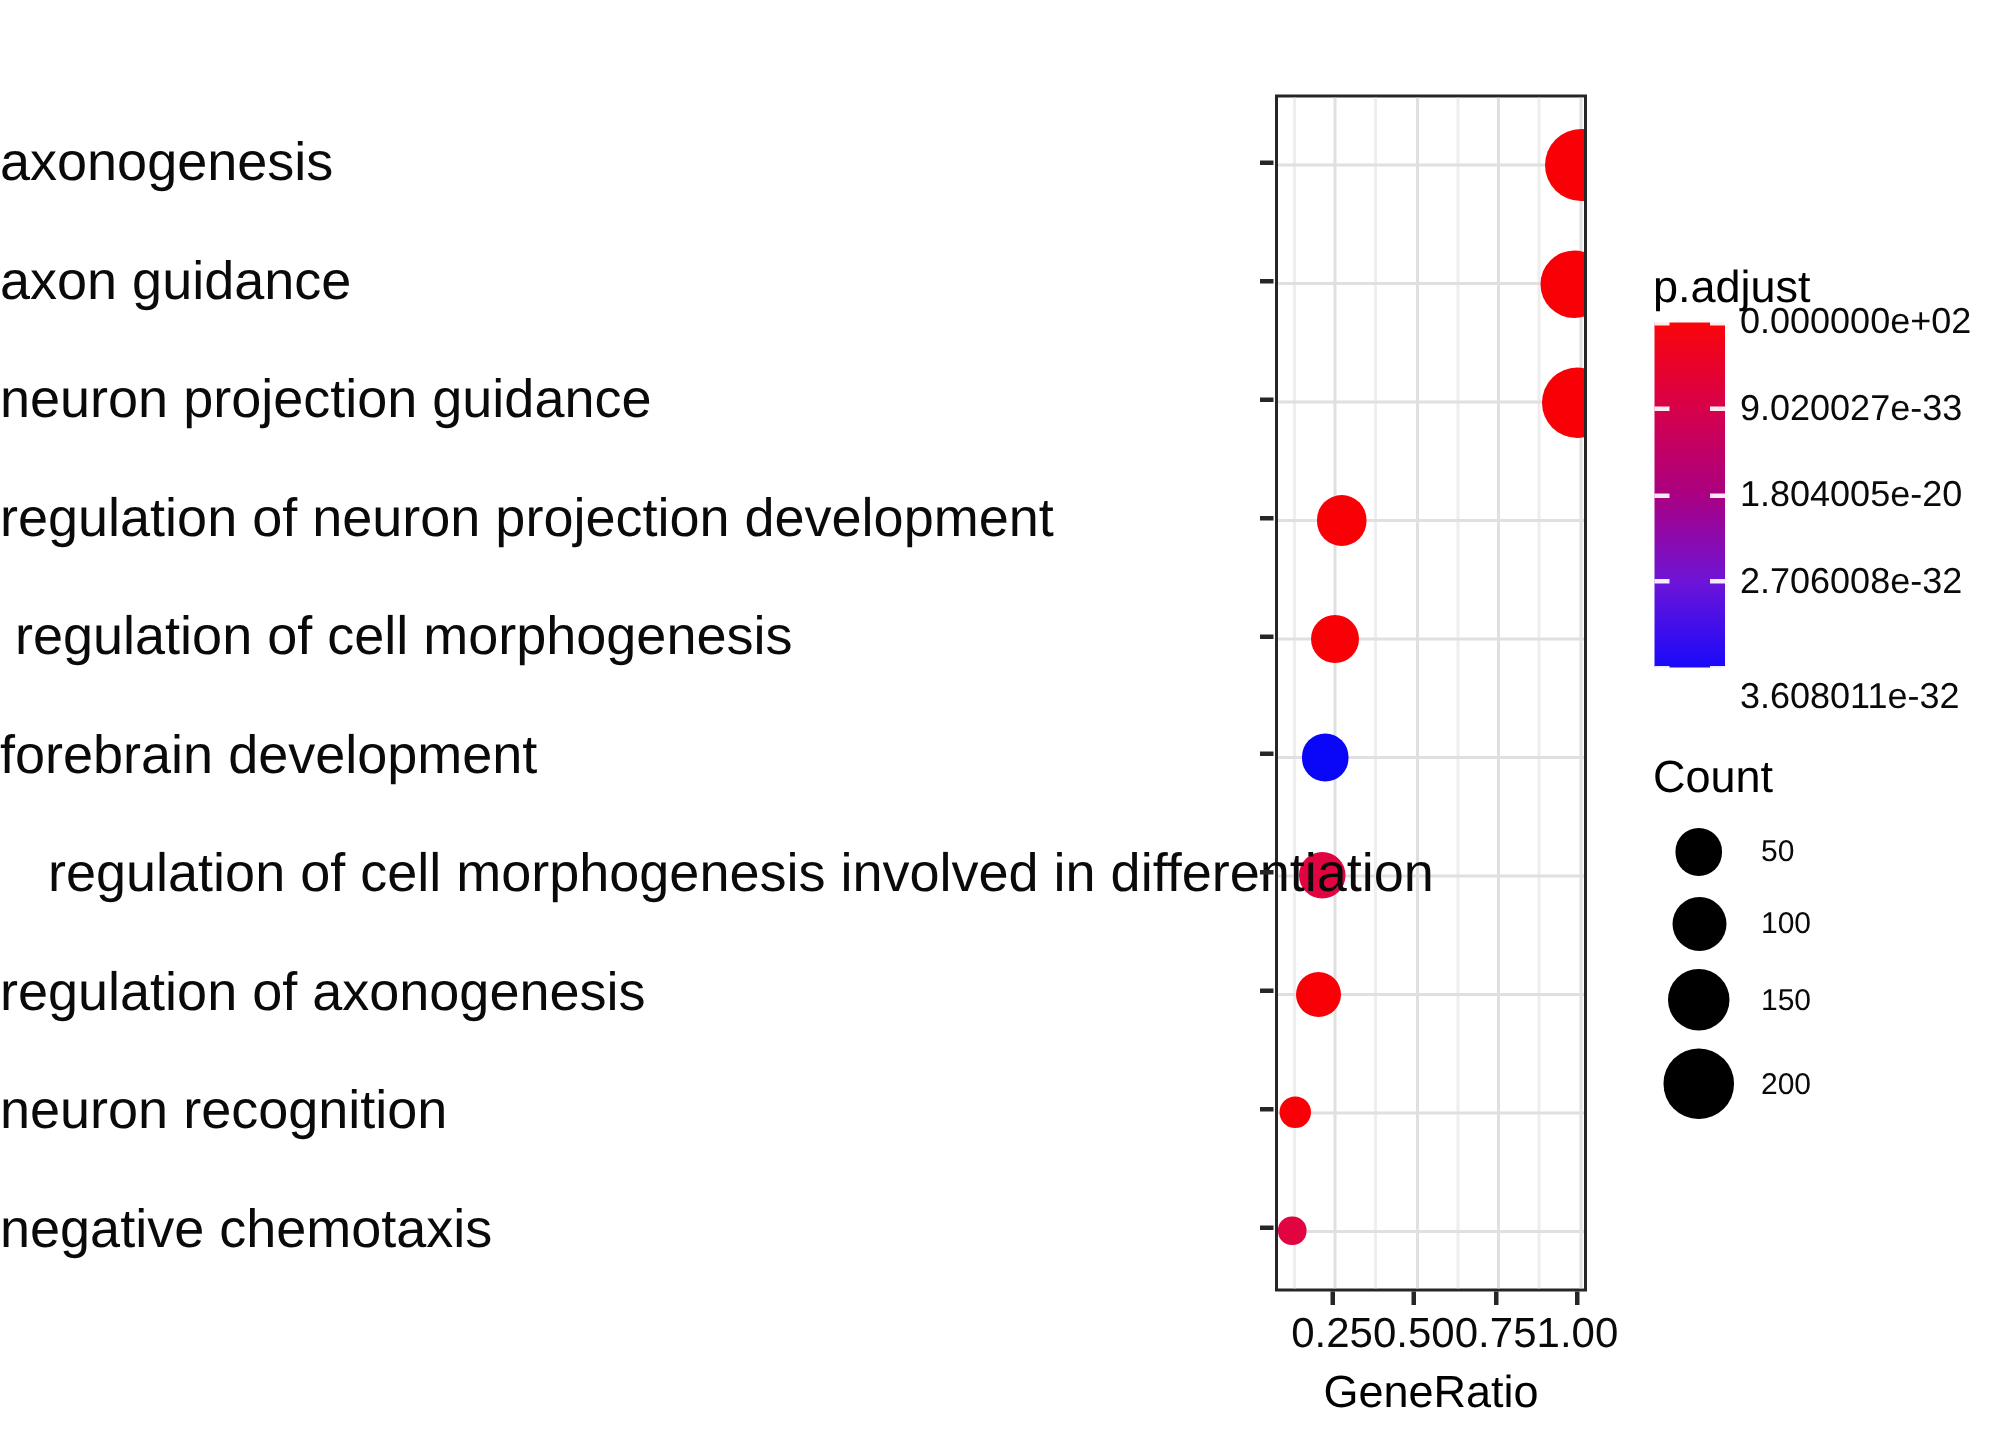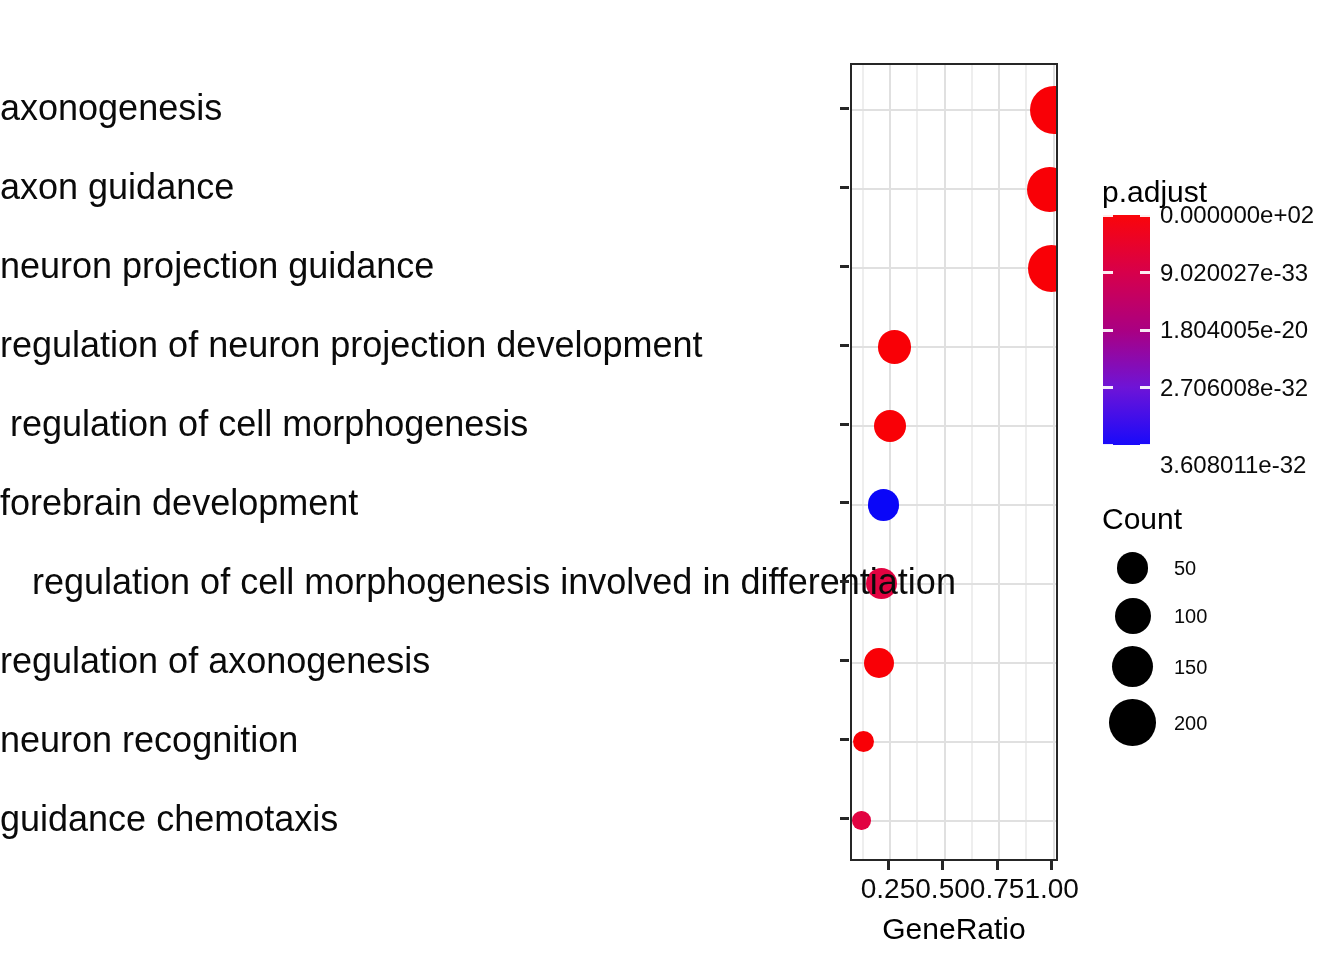"guidance chemotaxis" div.y-label { text: guidance -> negative }
